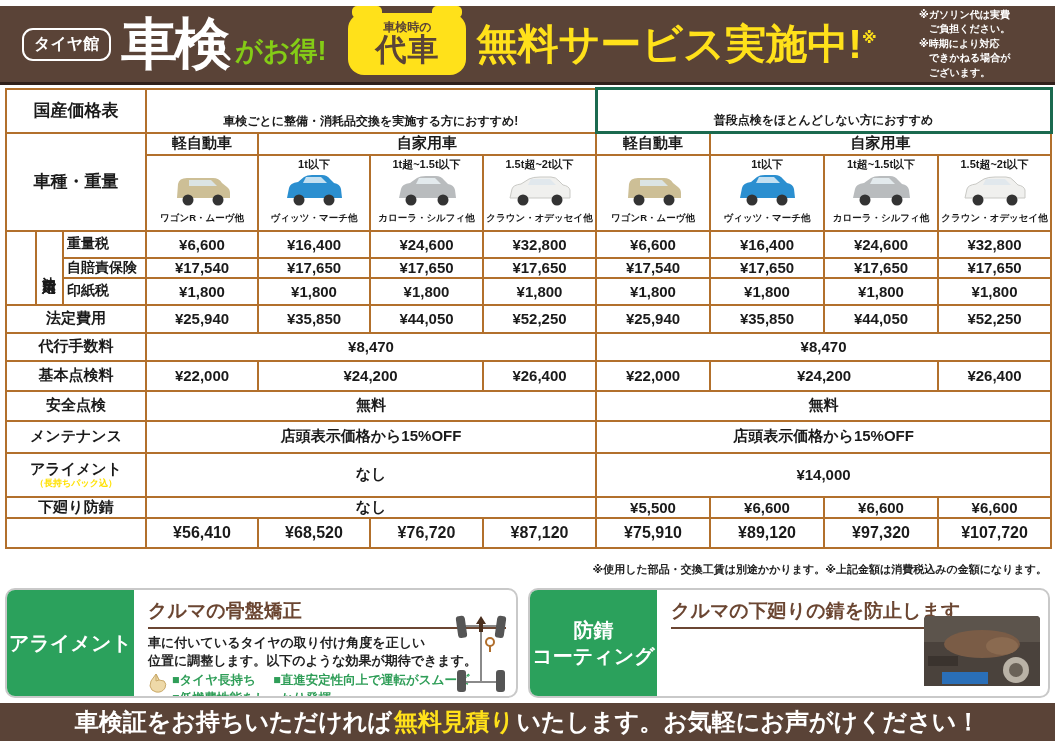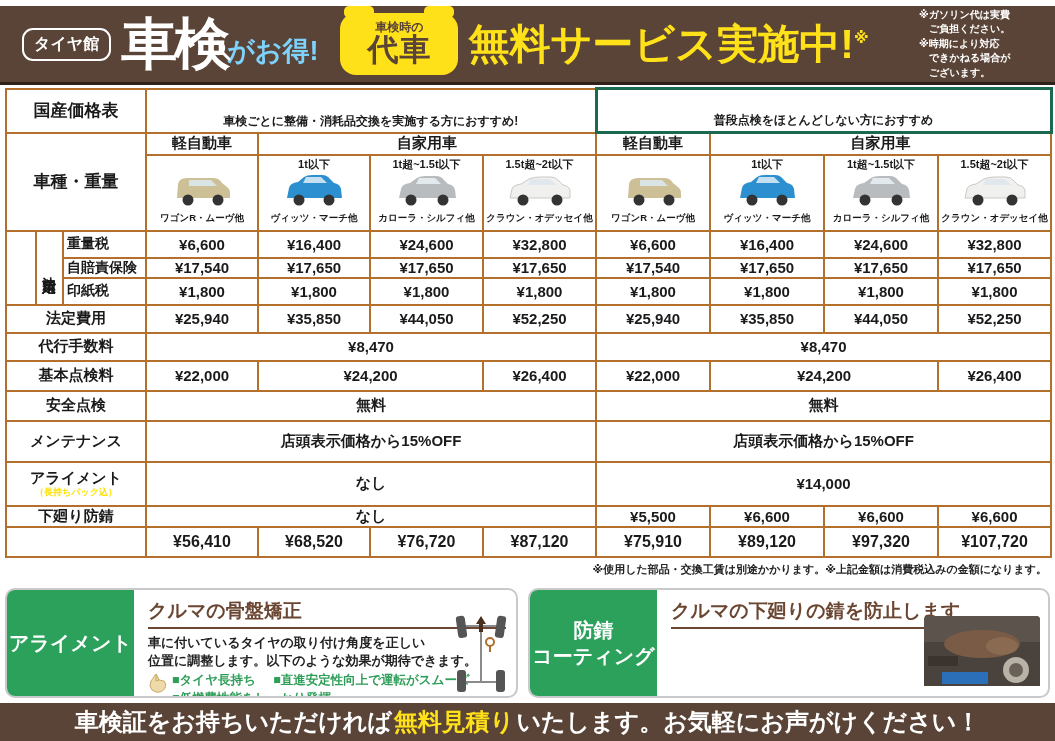"がお得!" .title-suffix { color: #7dd3fc -> #84cc16; margin-left: 0 -> 8px }
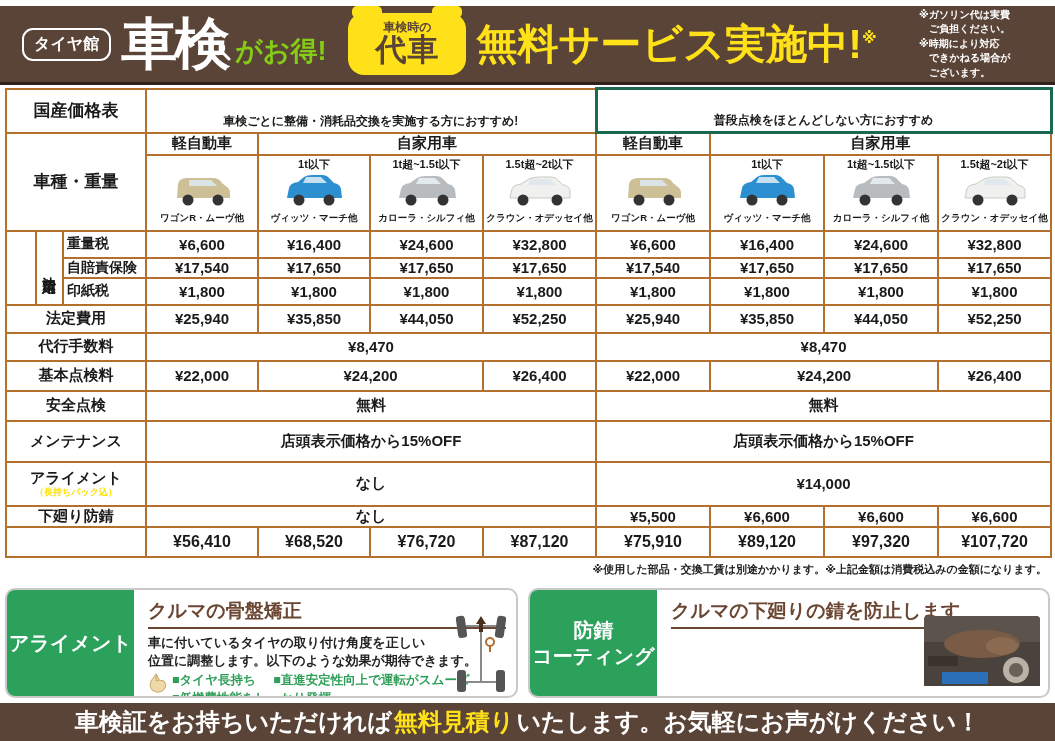"メンテナンス" tr { height: 41px -> 32px }
